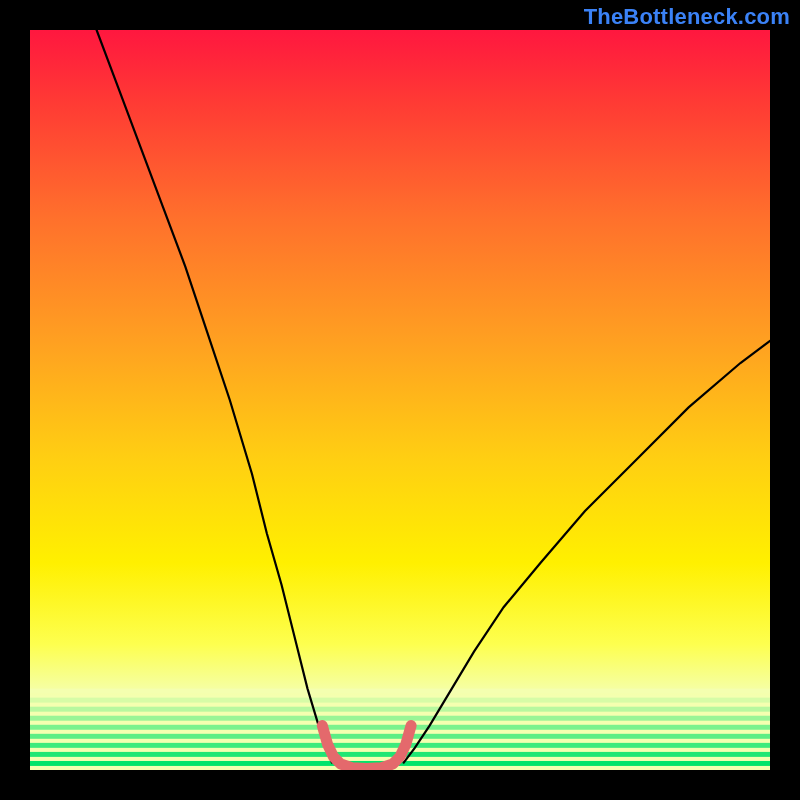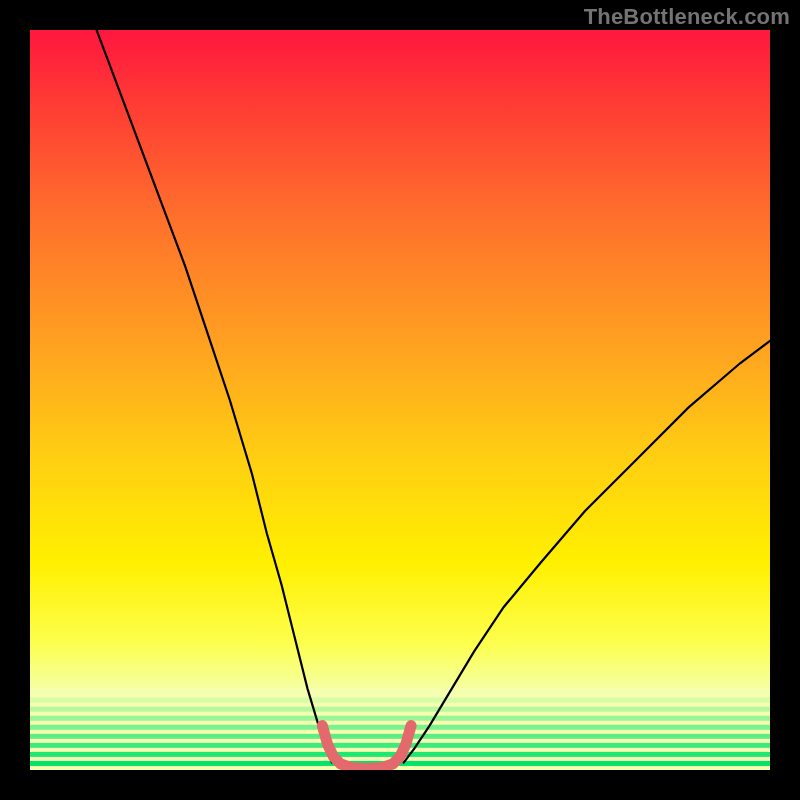"TheBottleneck.com" .watermark { color: #737373 -> #3b82f6 }
